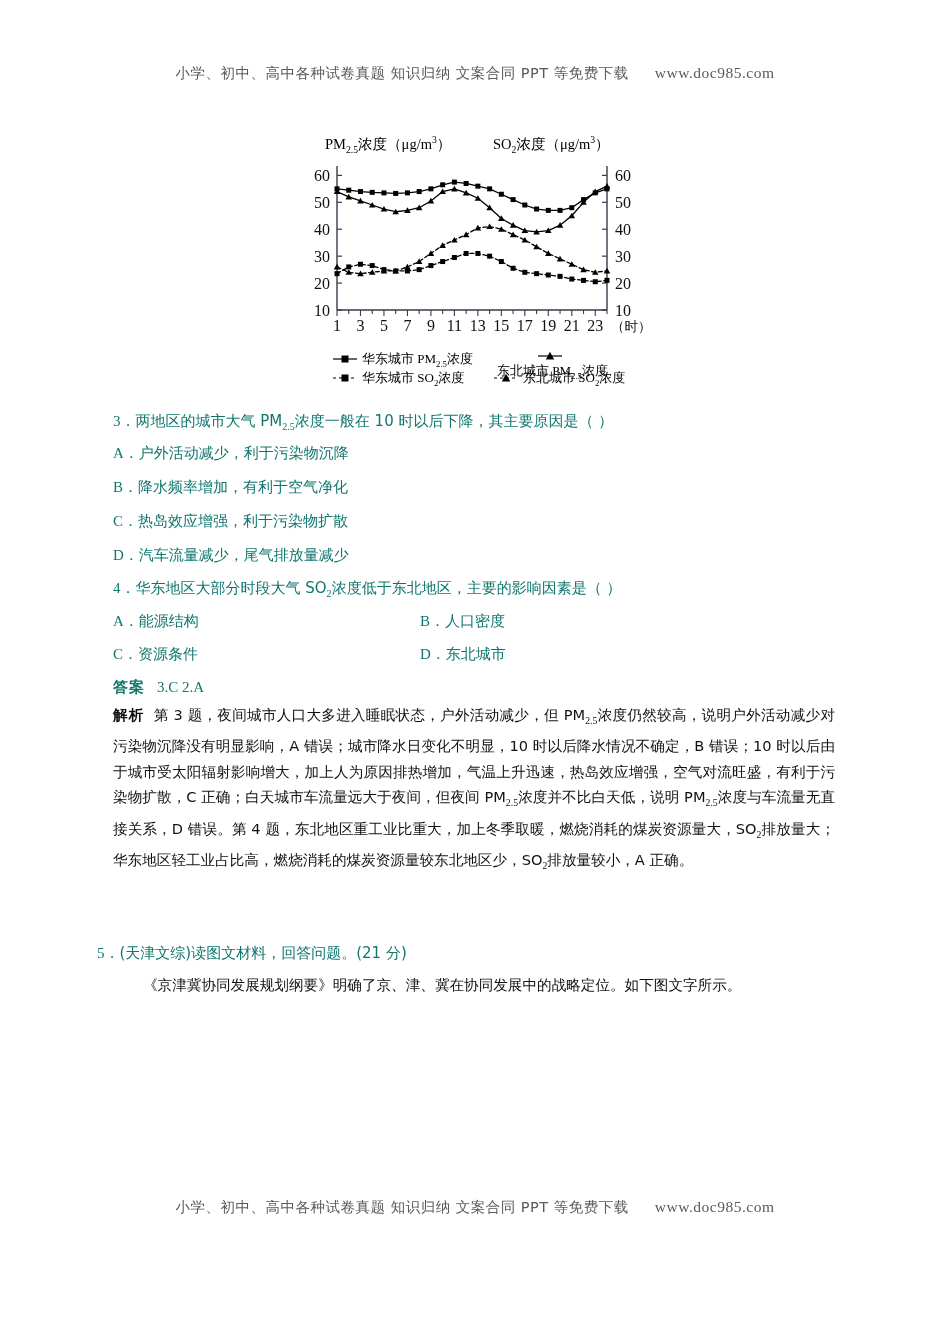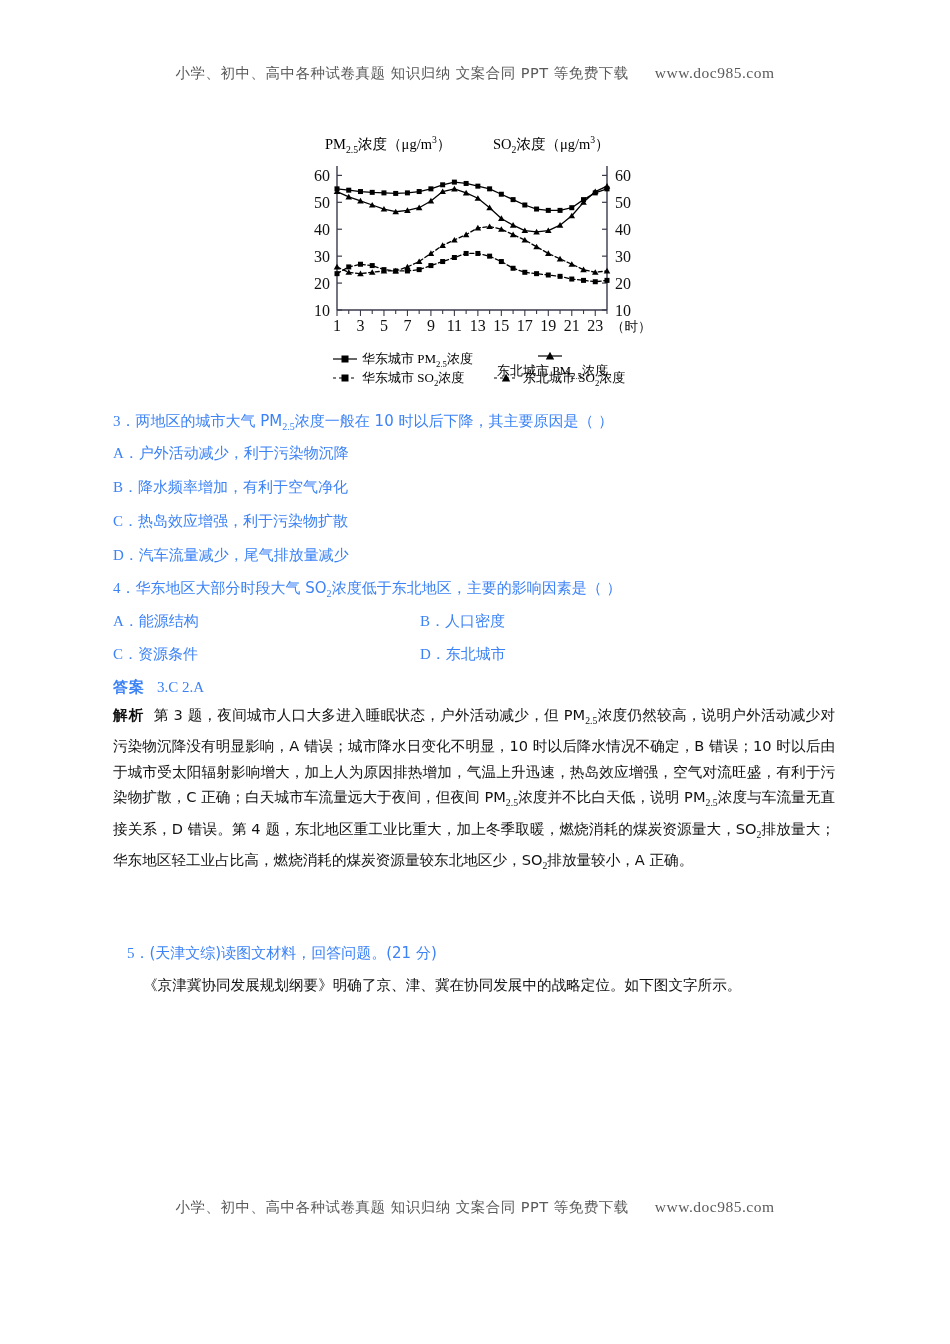"3．两地区的城市大气 PM2.5浓度一般在 10 时以后下降，其主要原因是（ ）" .txt { color: #3b82f6 -> #0f766e }
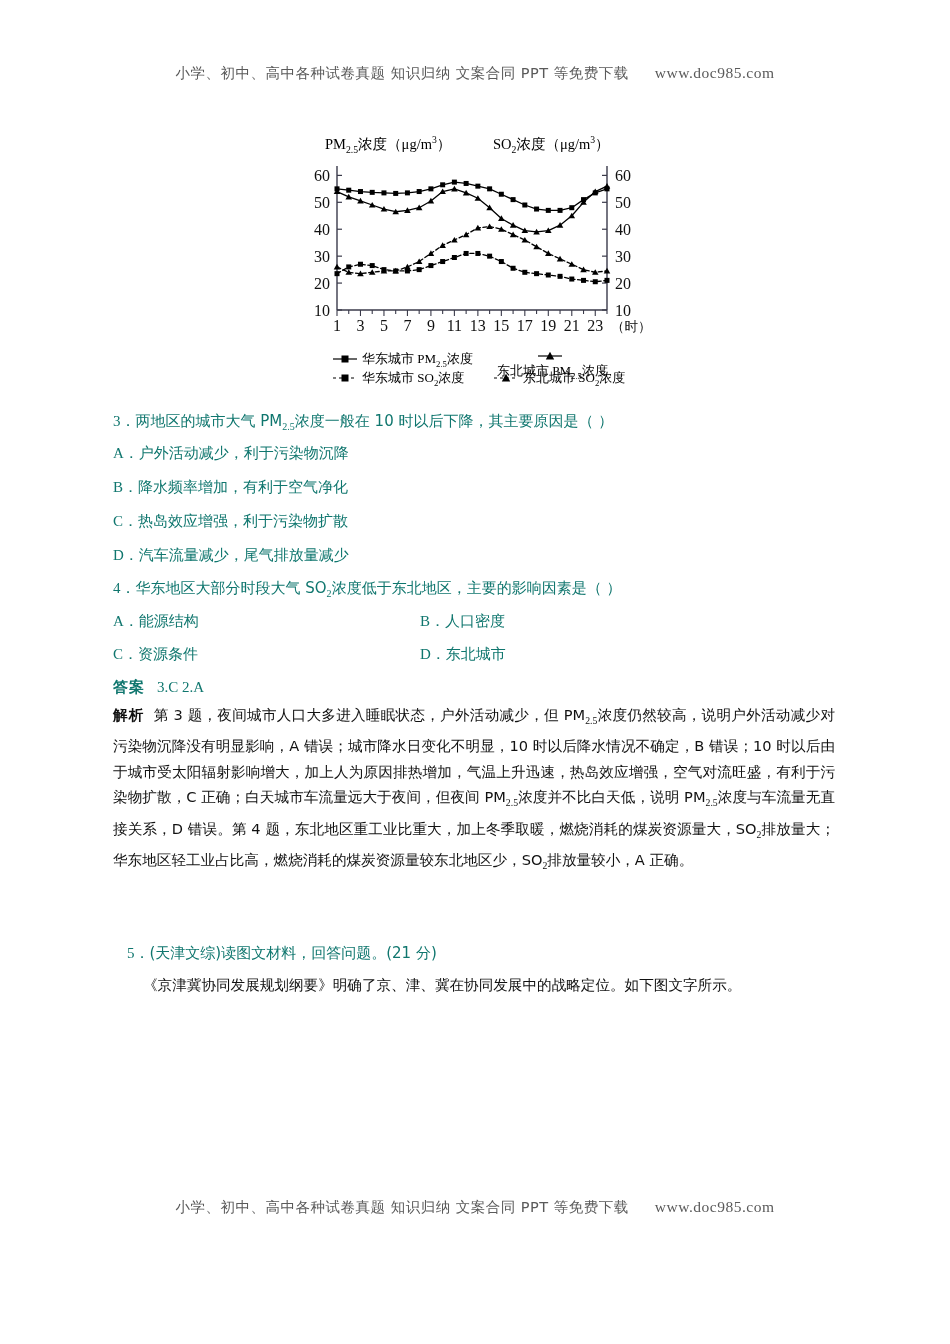"5．(天津文综)读图文材料，回答问题。(21 分)" div.txt { left: 127px -> 97px }
